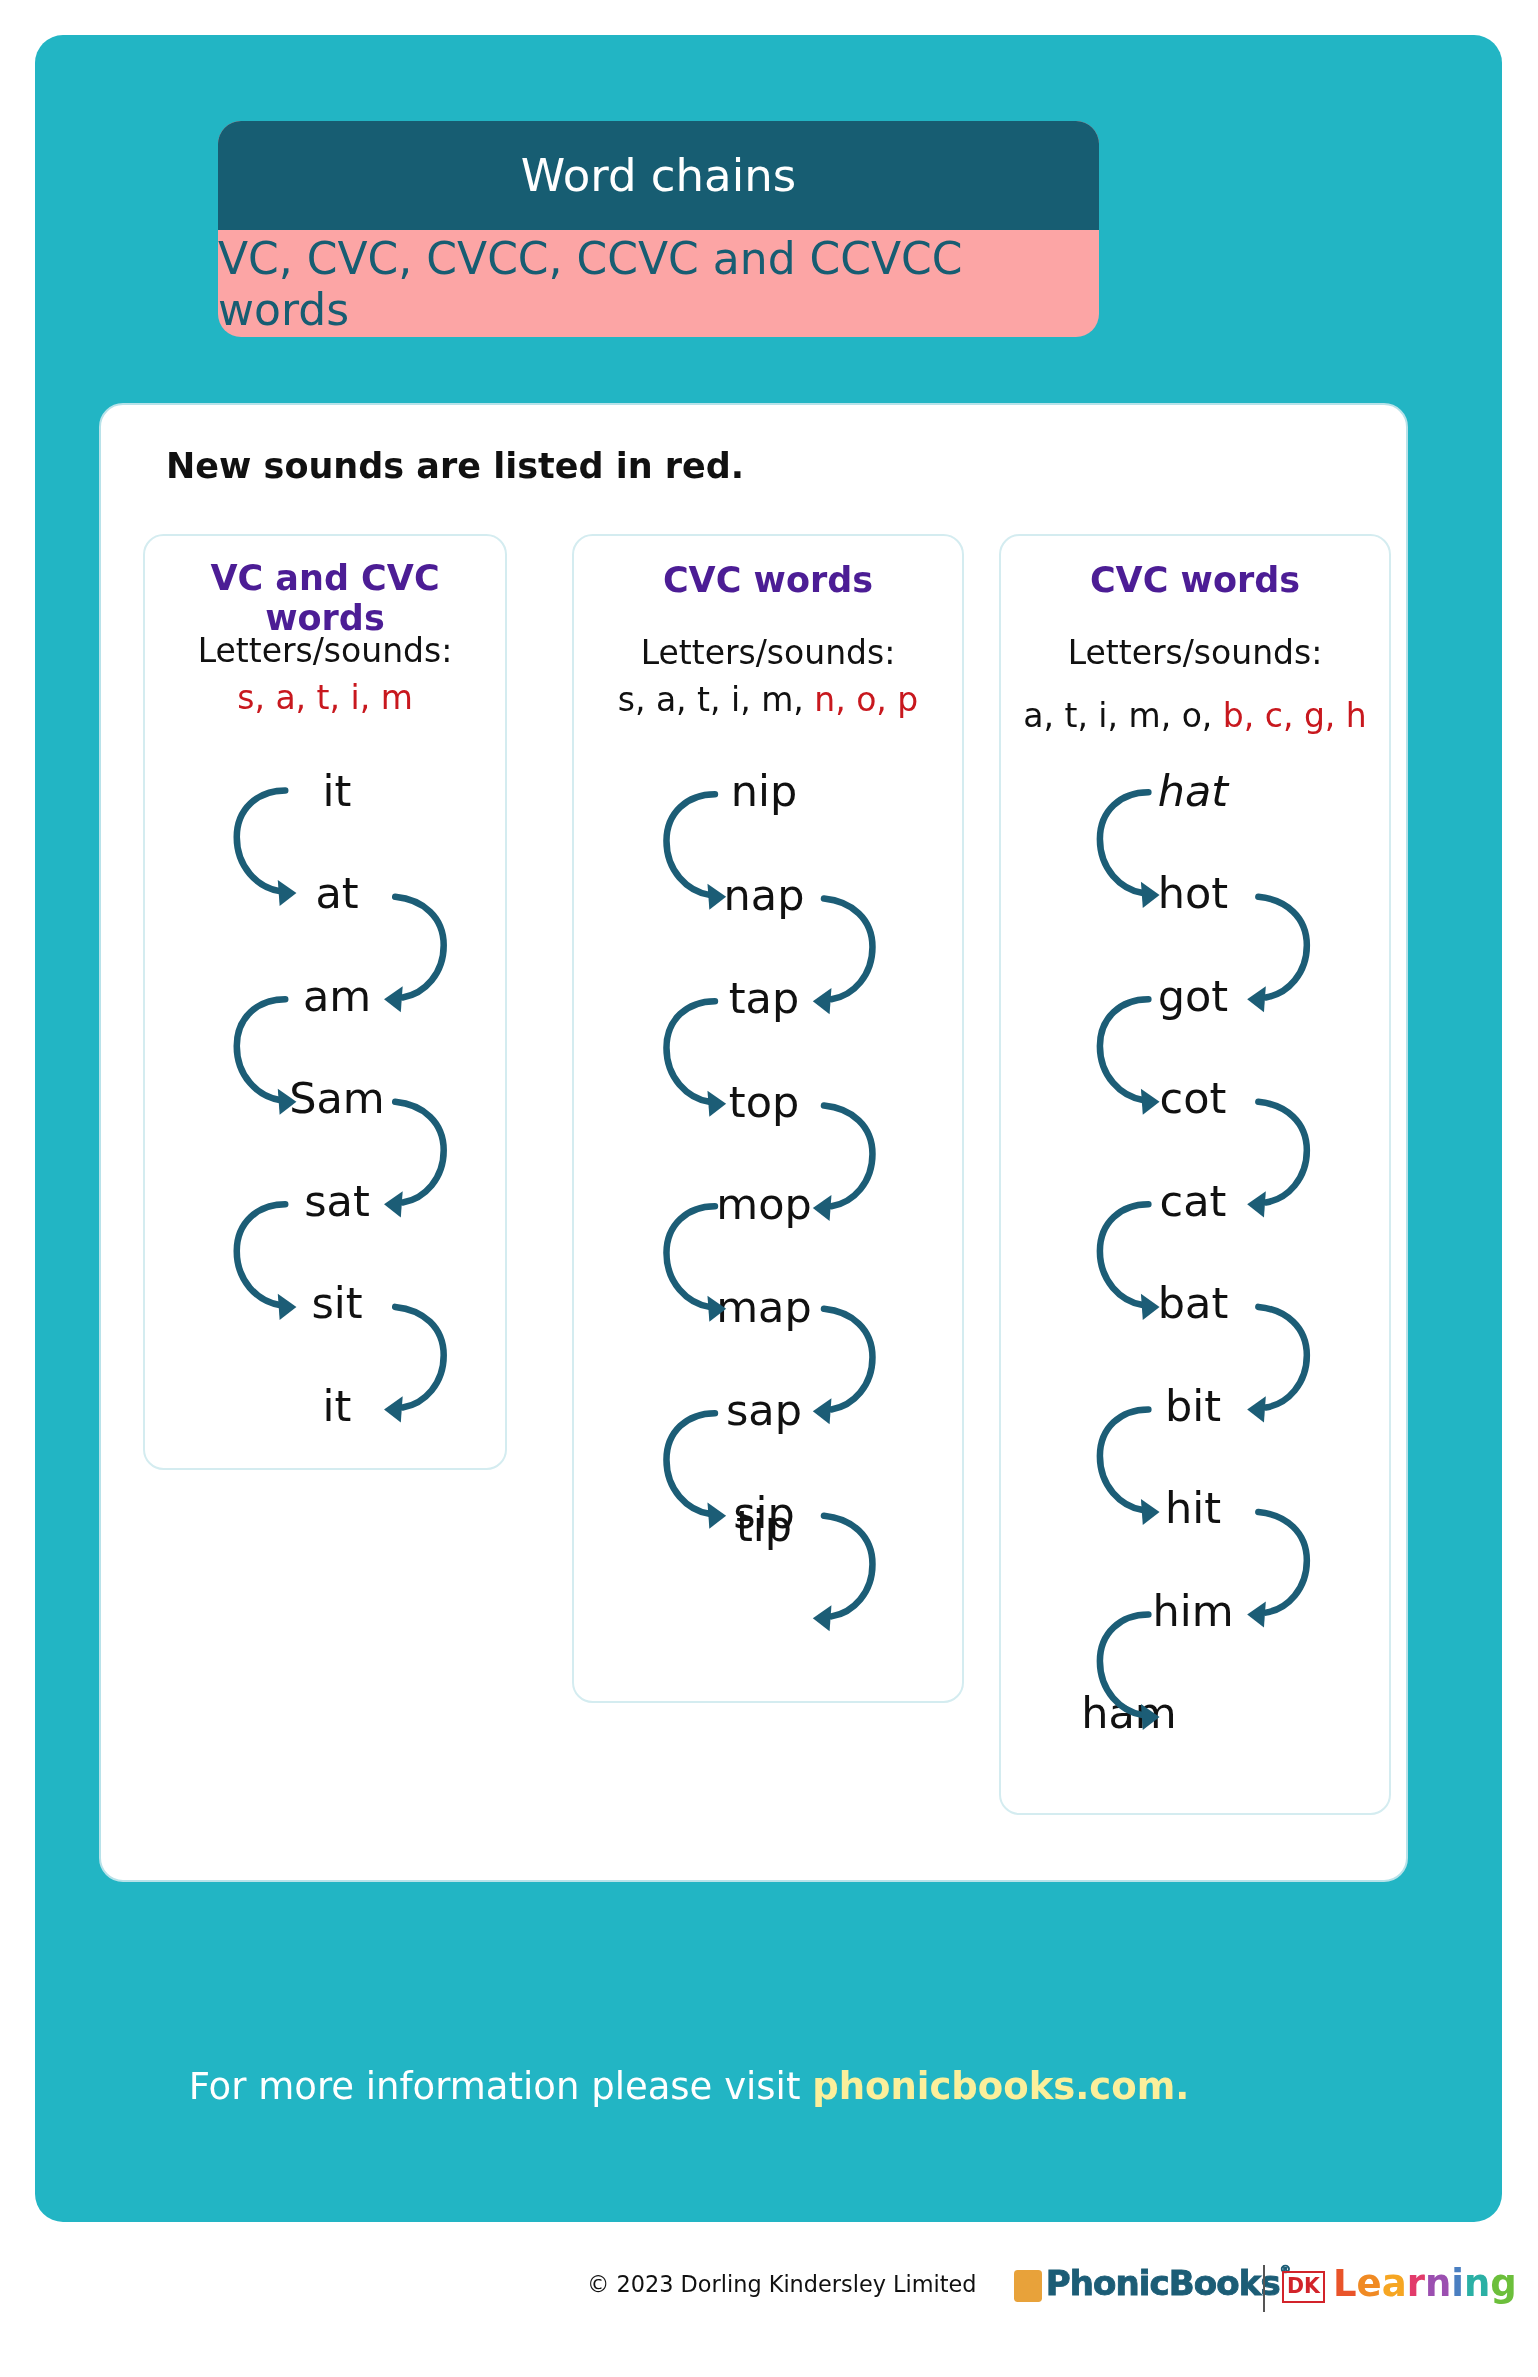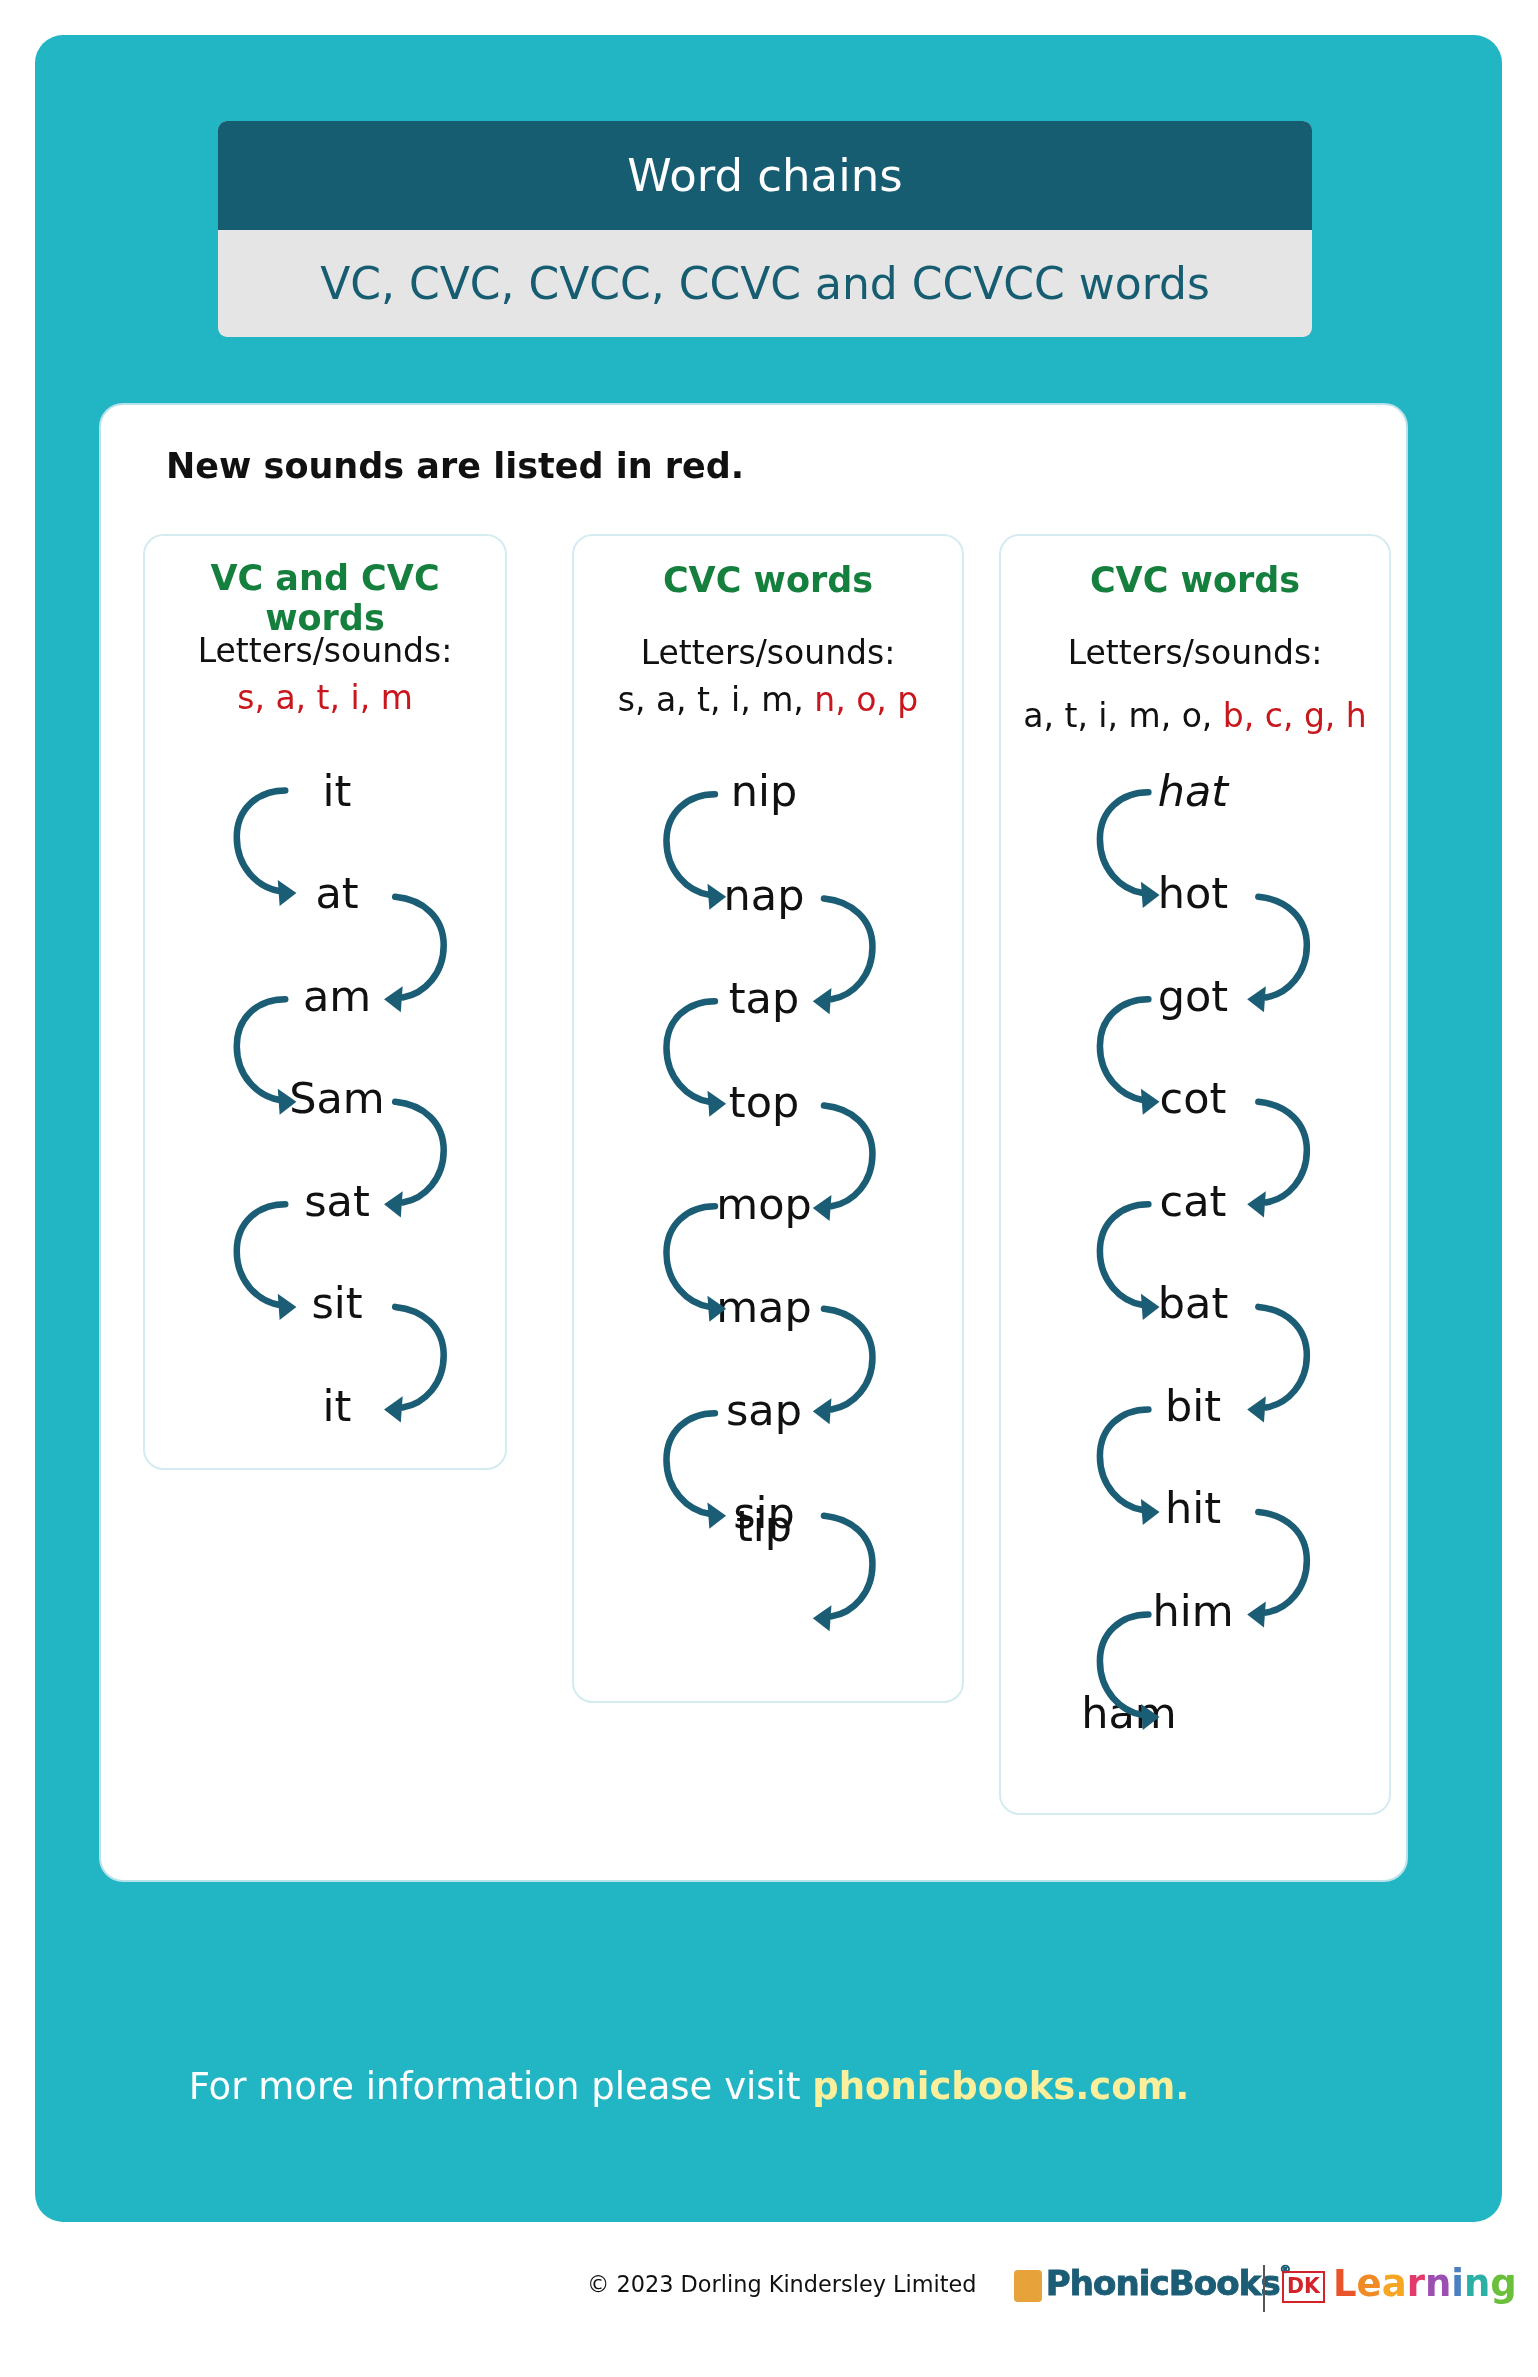"Word chains" .header { background: #e5e5e5 -> #fca5a5; border-radius: 9px -> 23px; width: 1094px -> 881px }
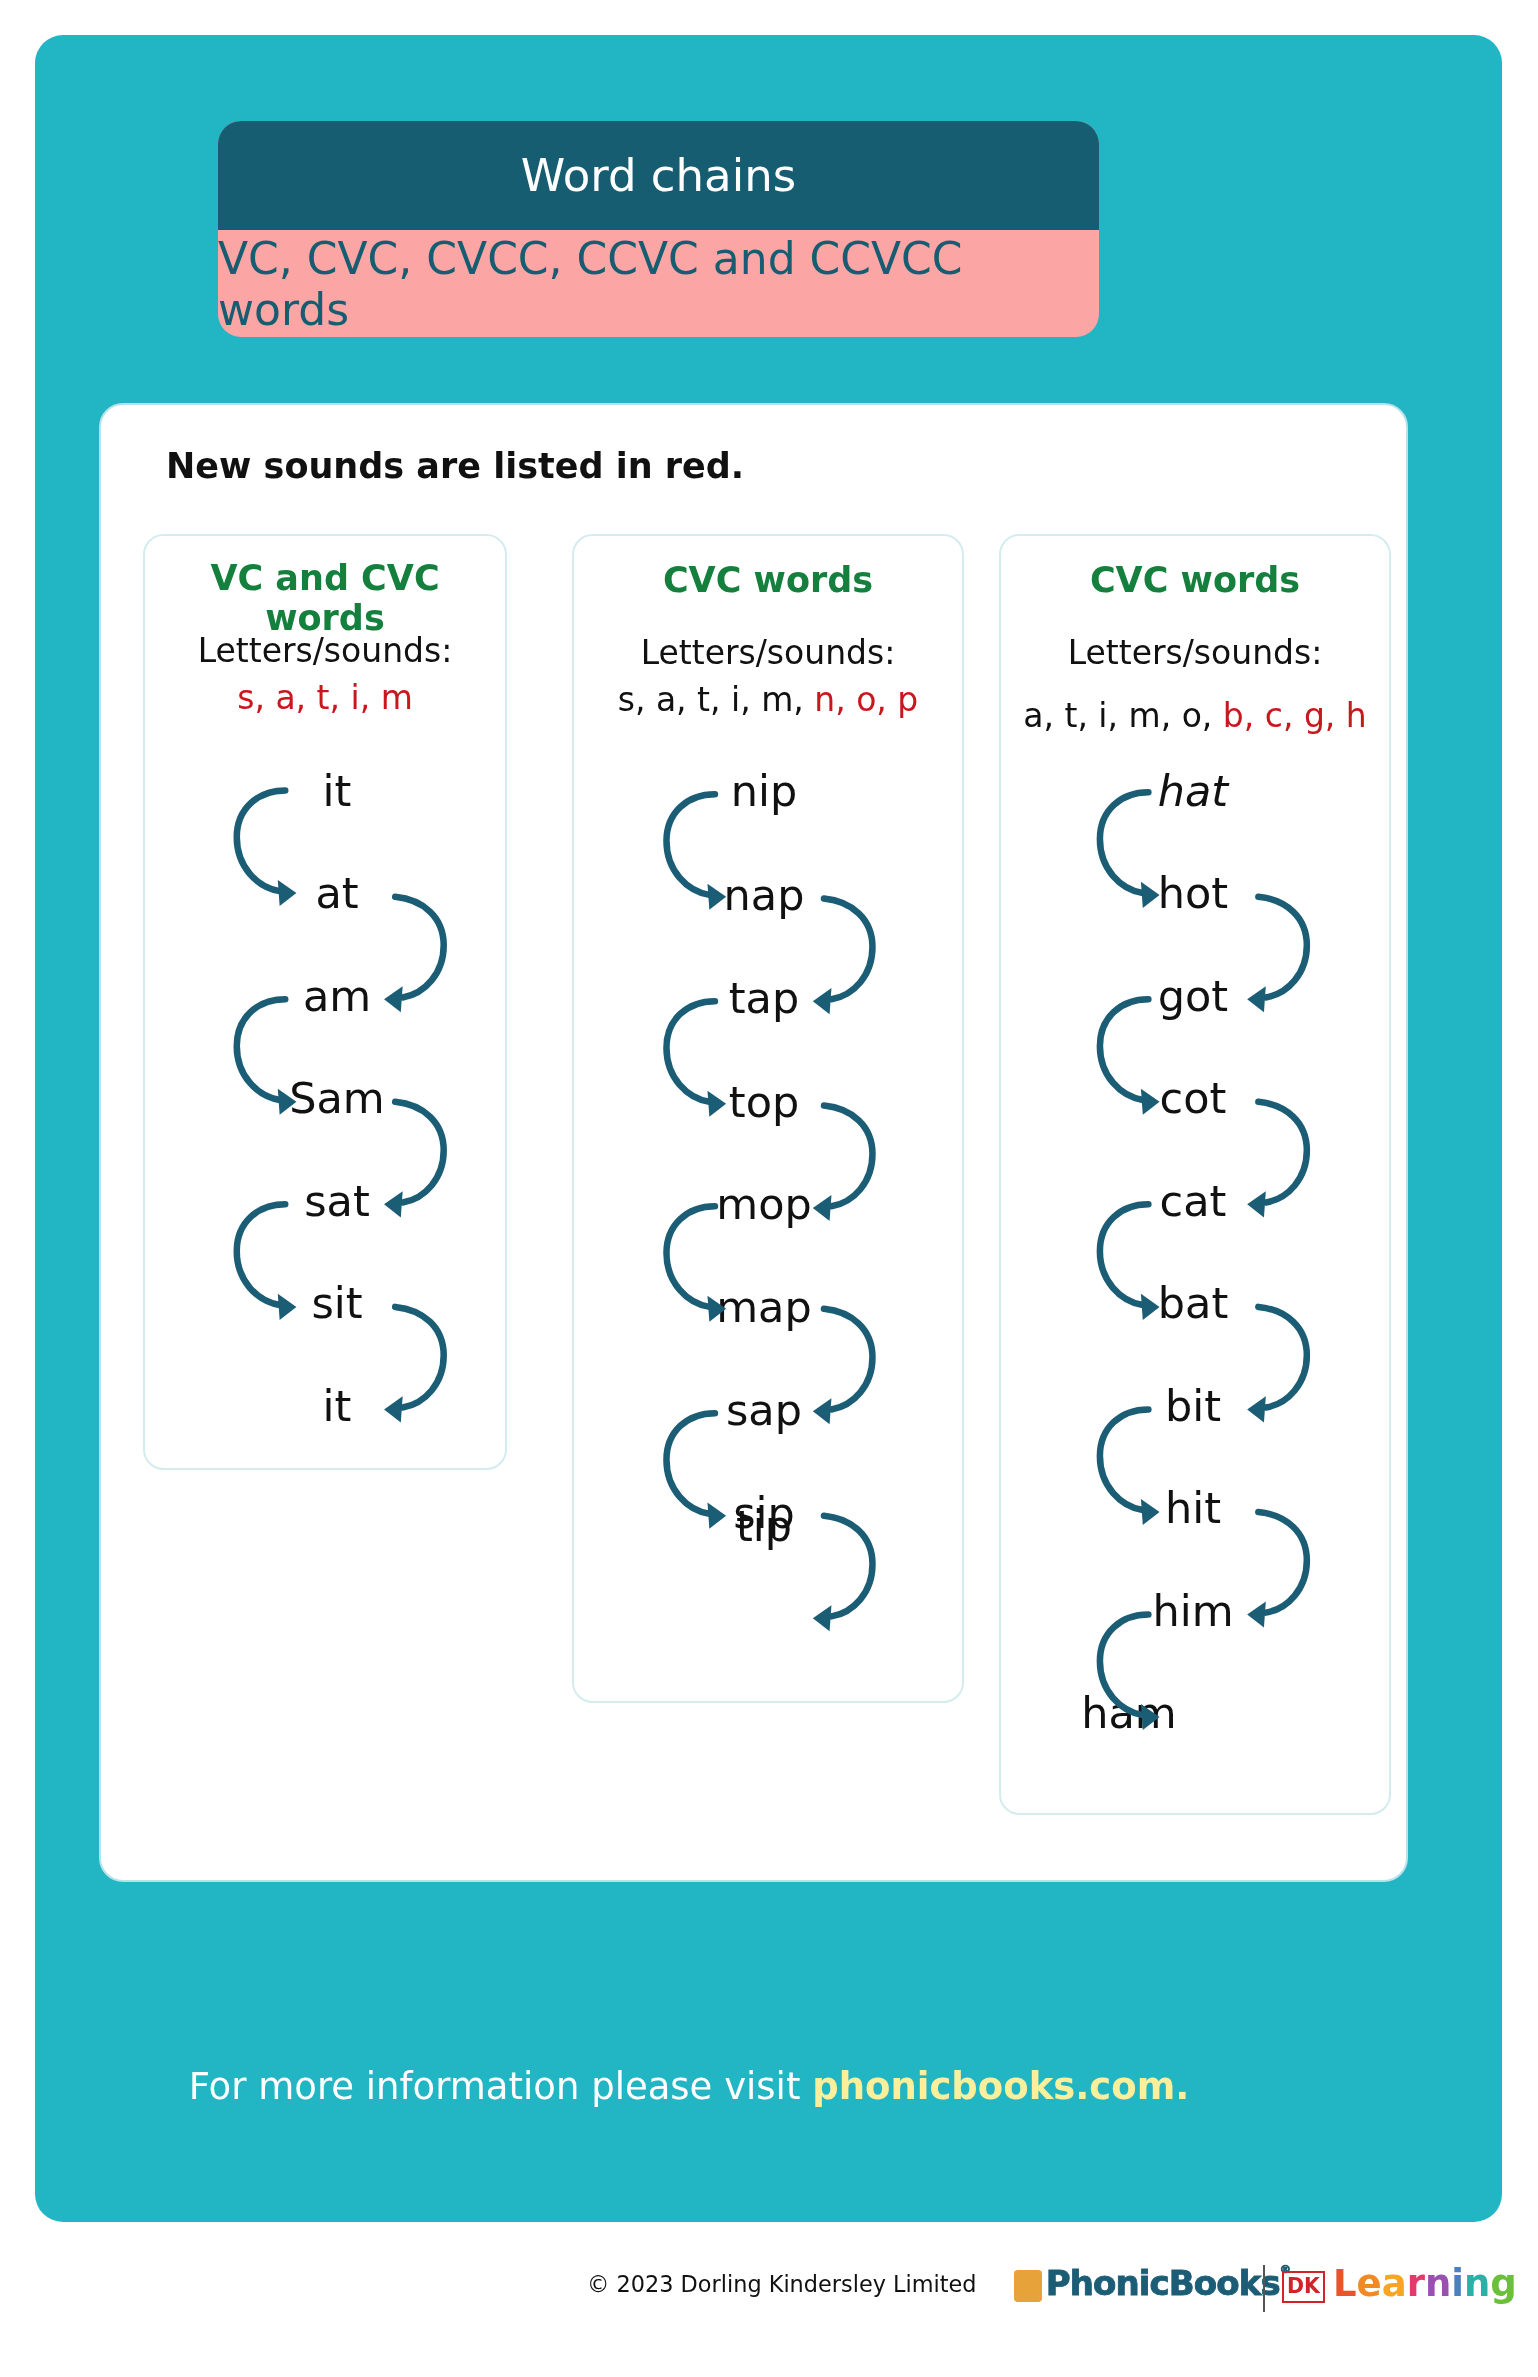"VC and CVC words" .col-title { color: #15803d -> #4c1d95 }
